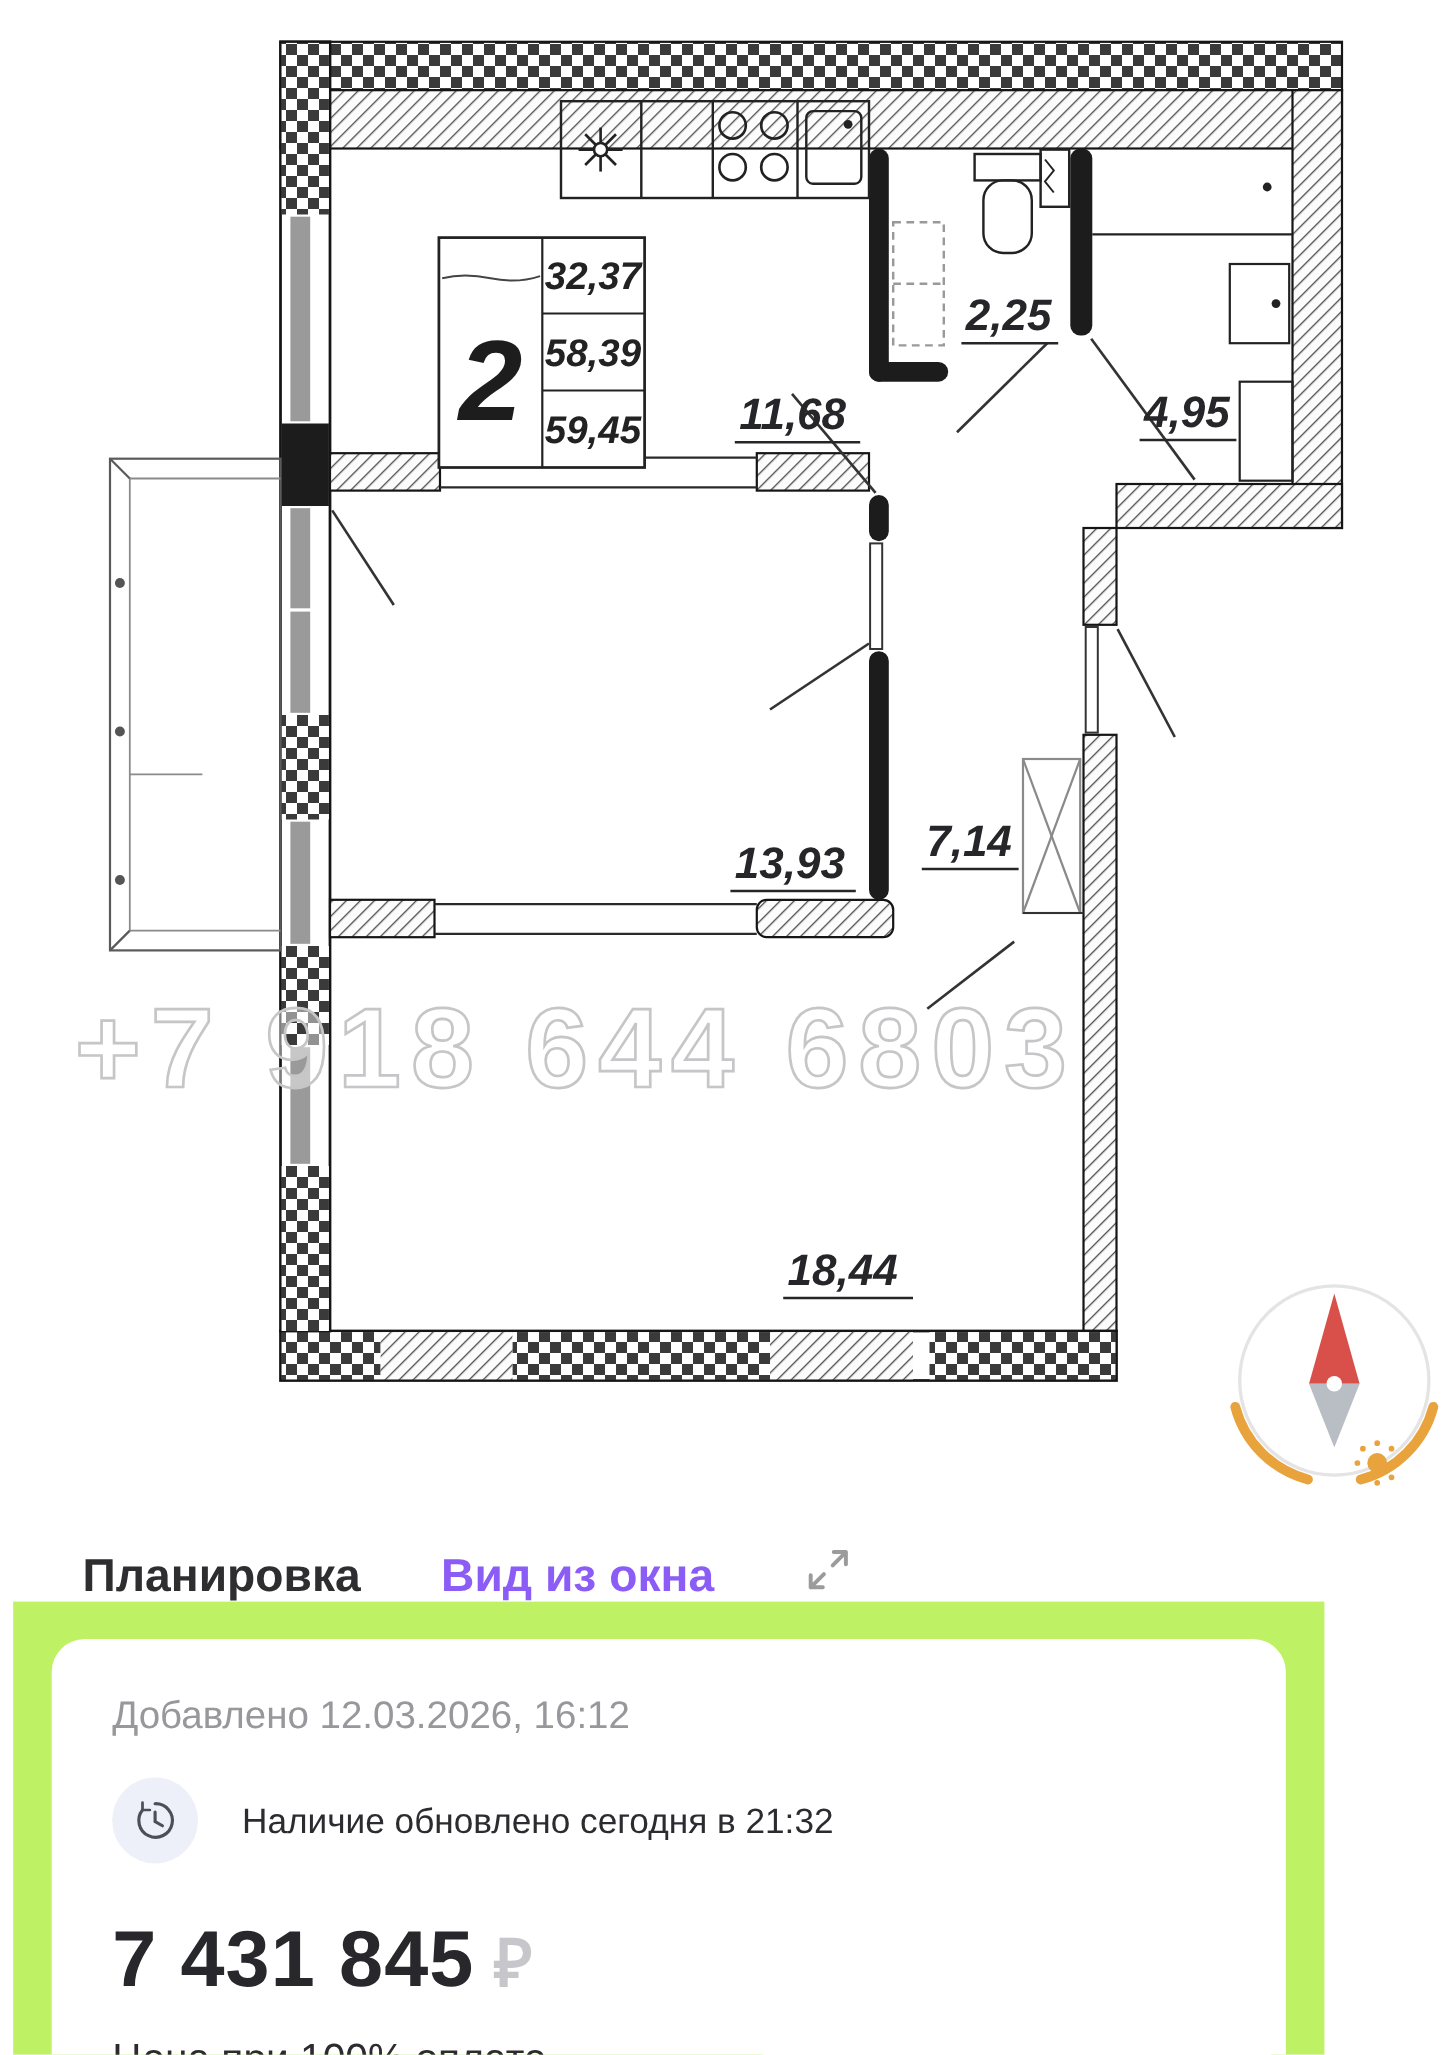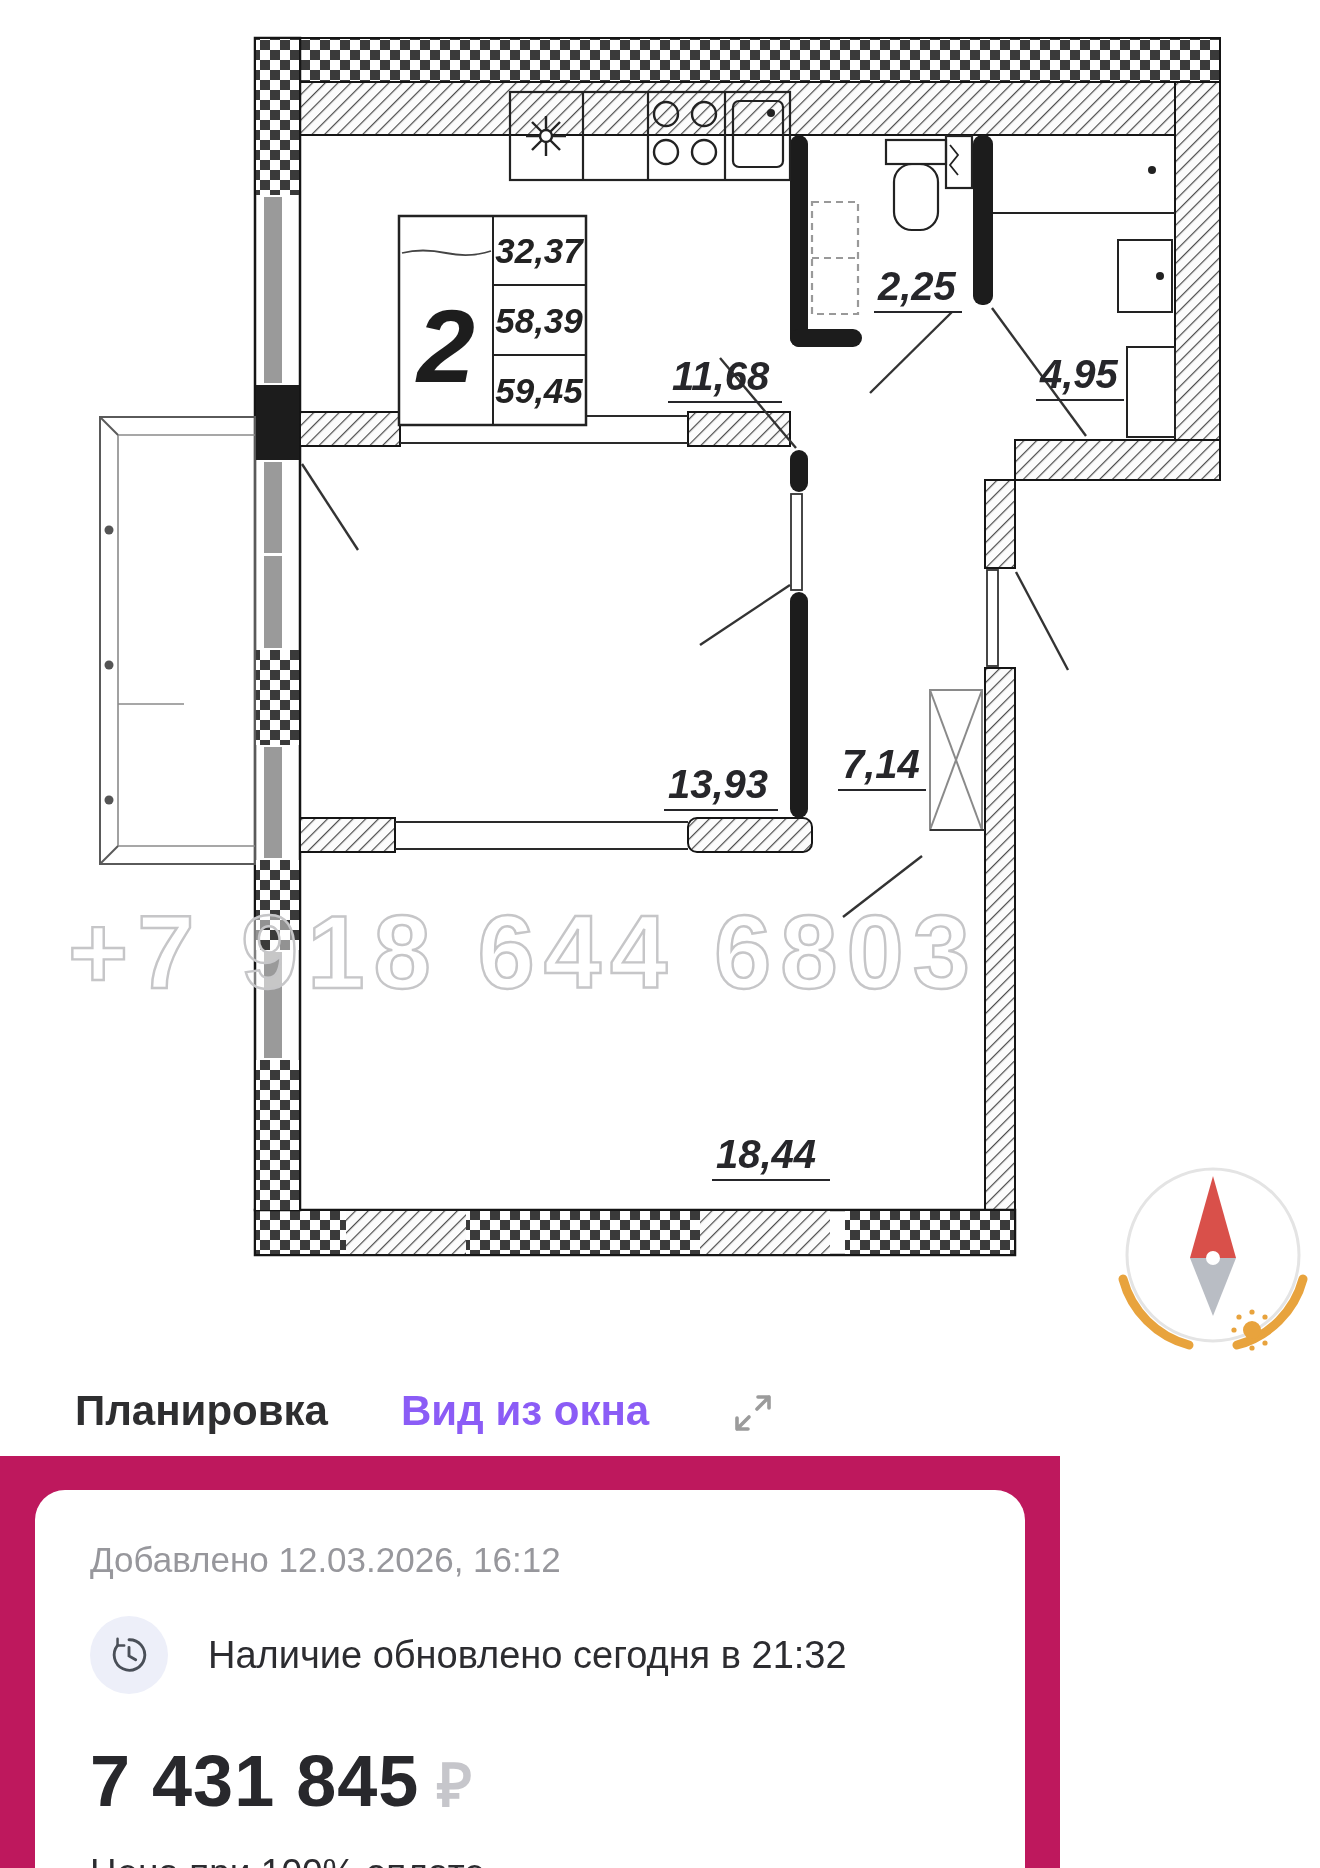"Планировка" .tabs { align-items: center -> flex-end }
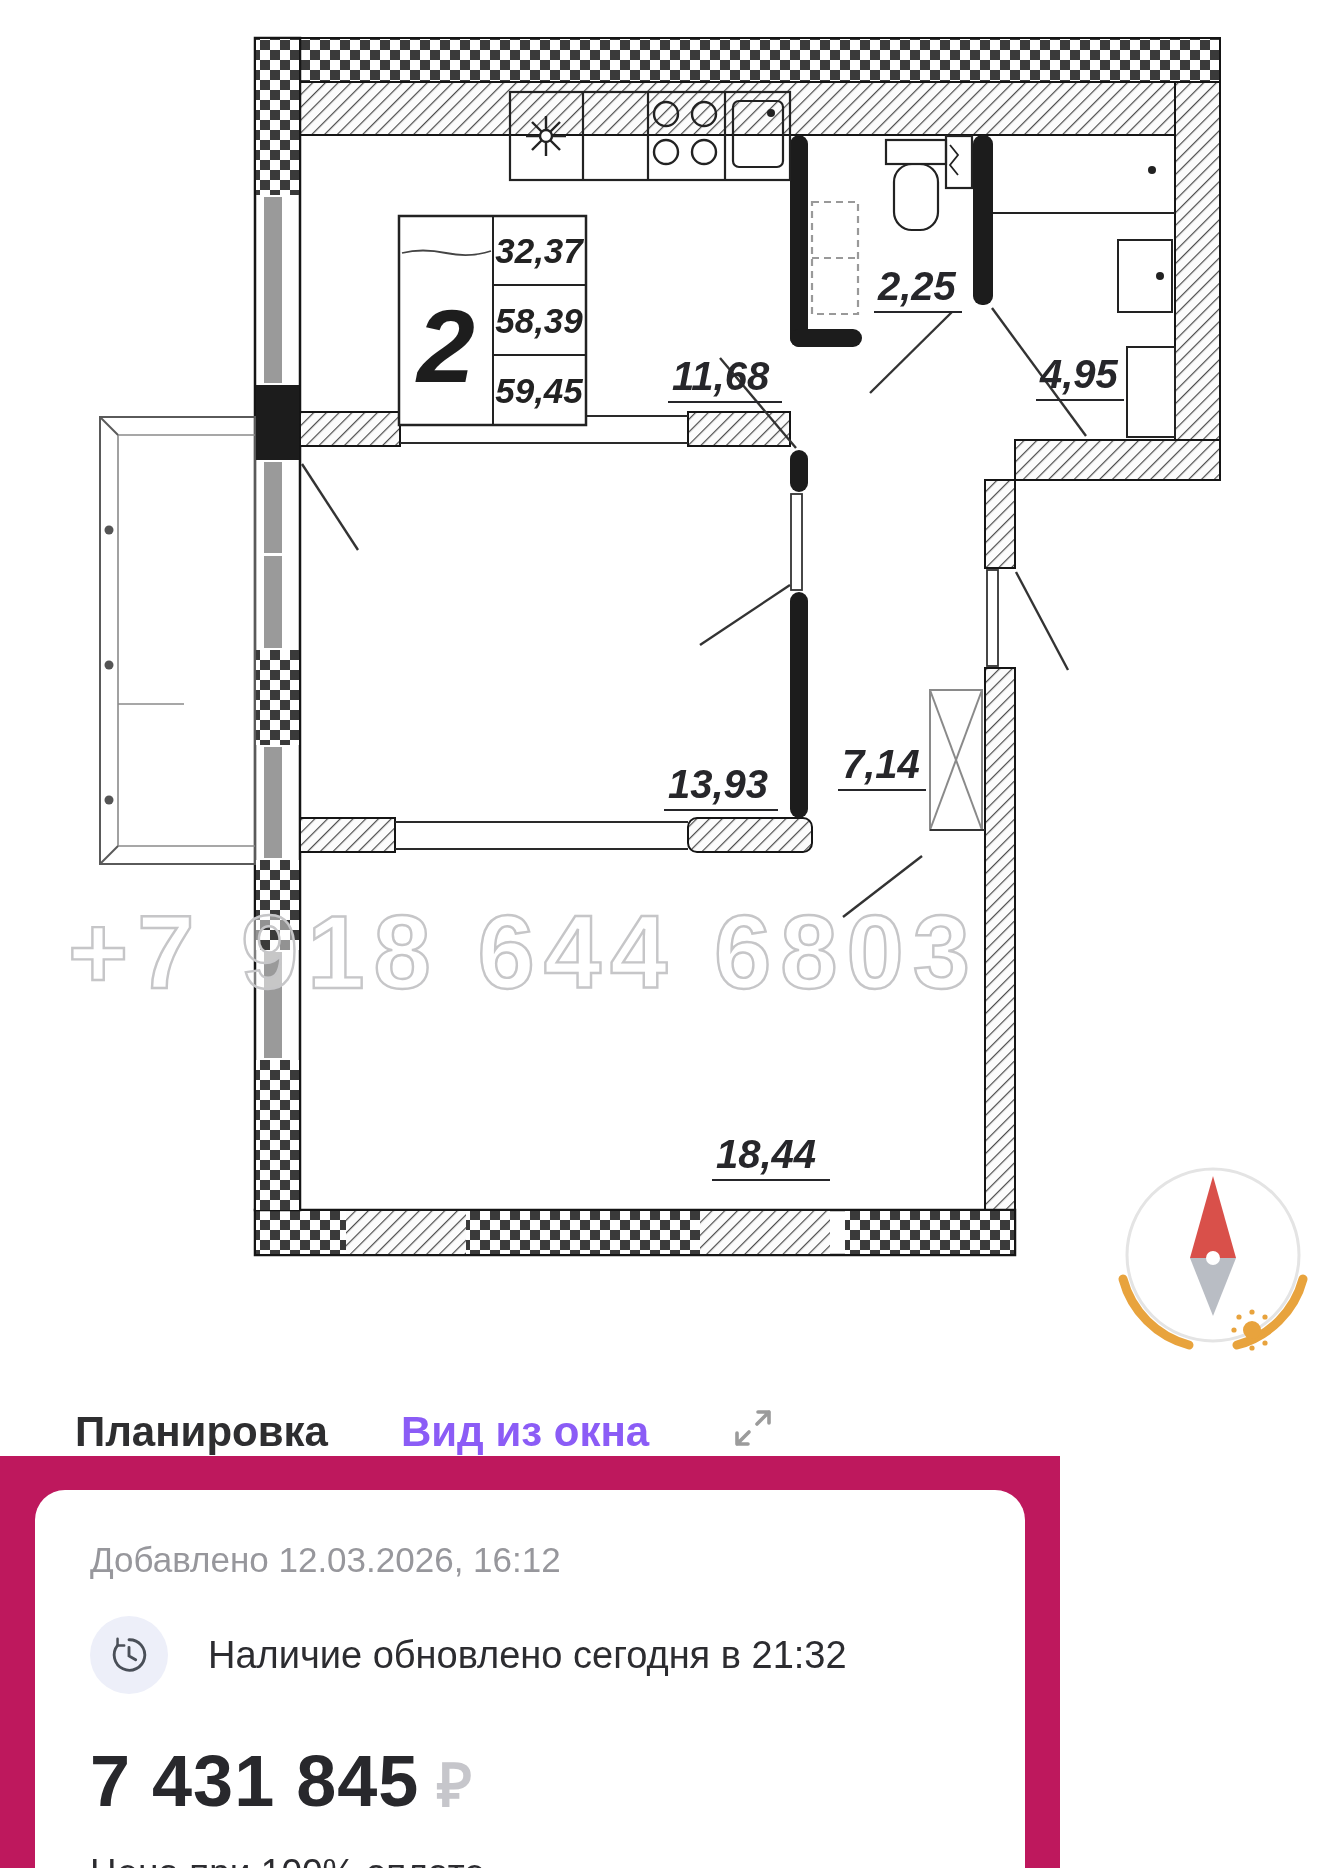"Добавлено 12.03.2026, 16:12" .section { background: #be185d -> #bef264; left: 0 -> 12px; width: 1060px -> 1192px }
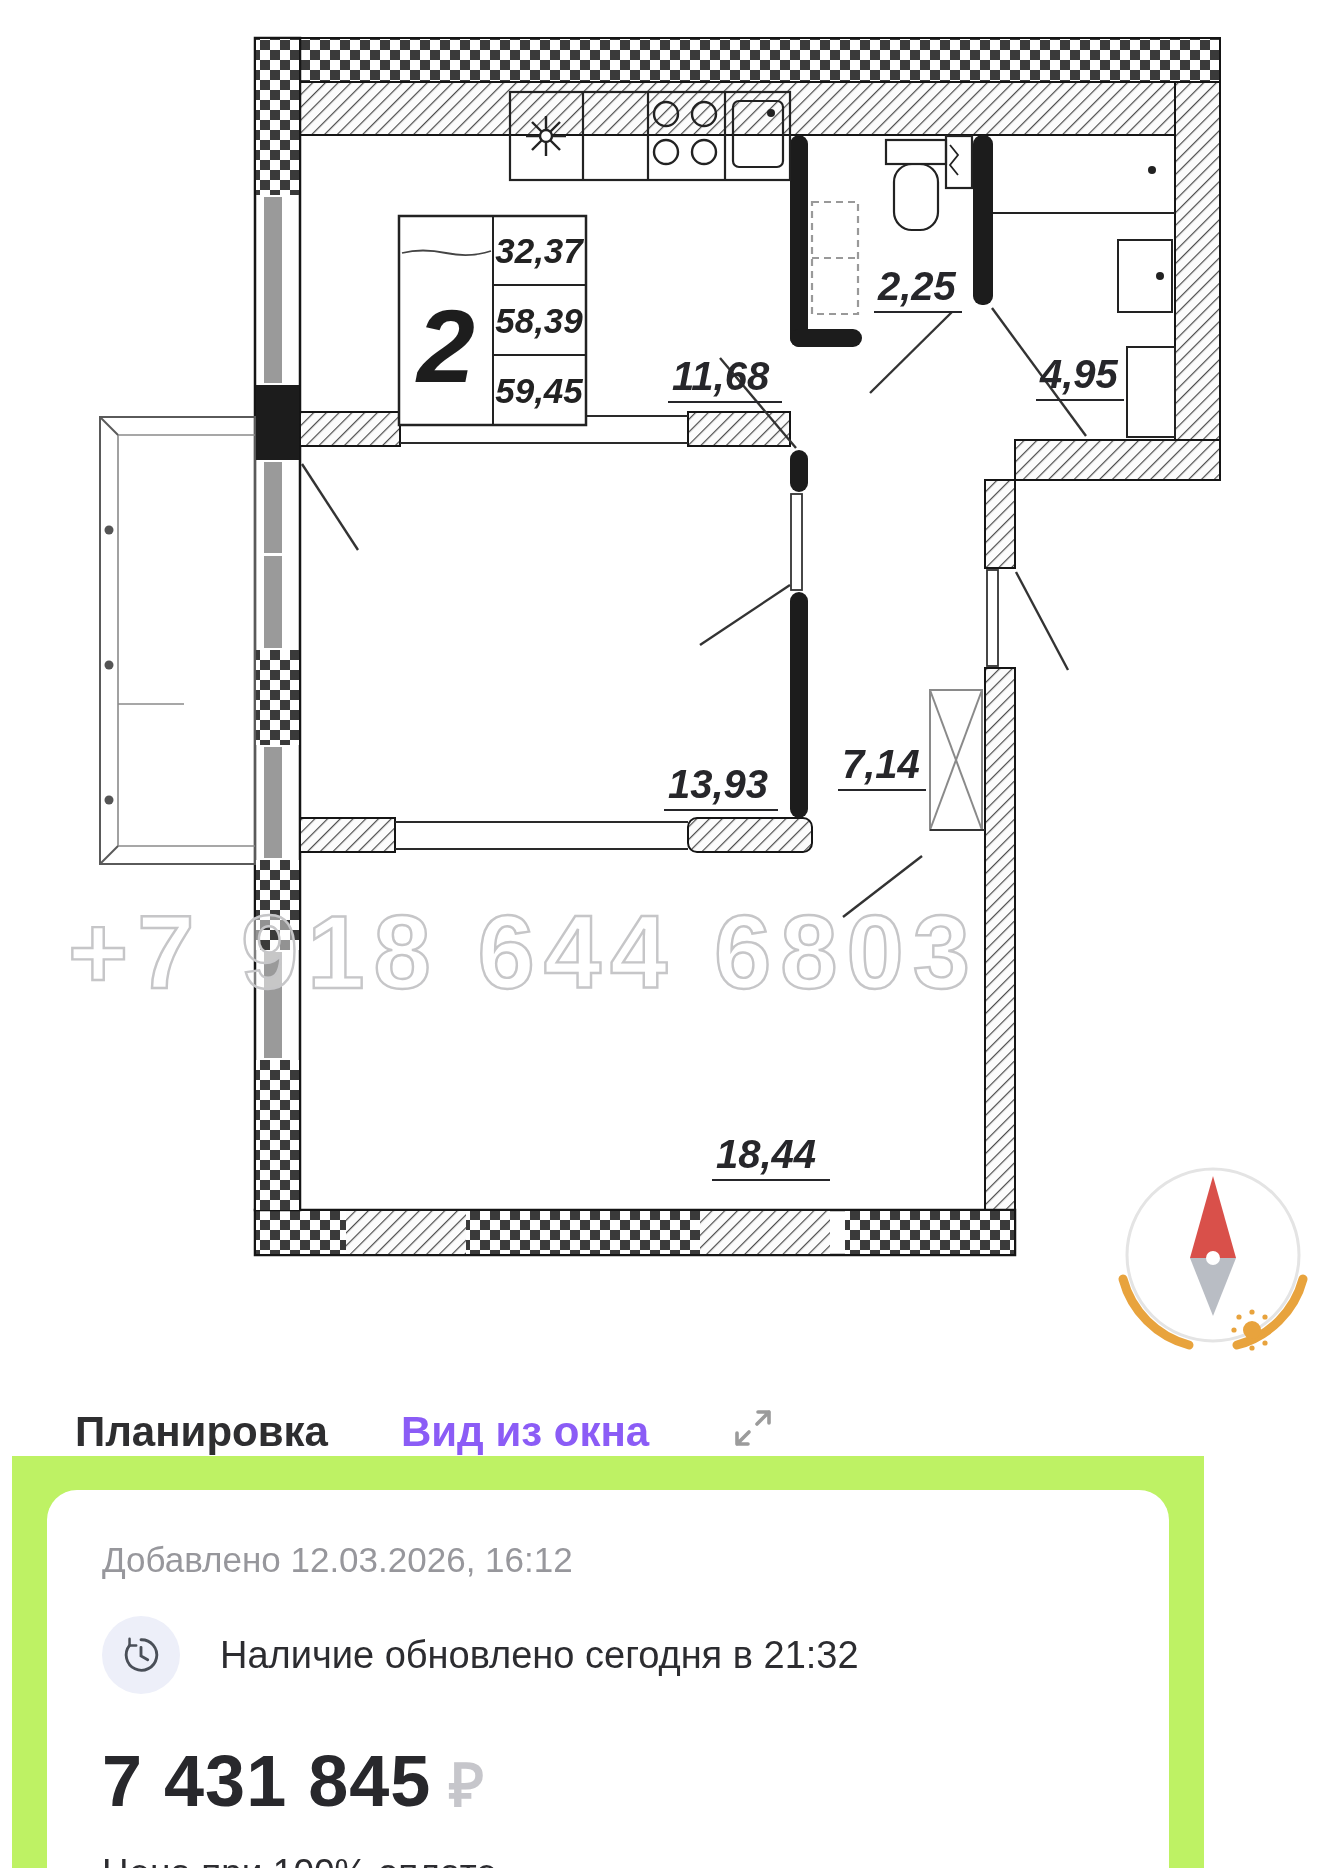"Наличие обновлено сегодня в 21:32" .avail-text { font-size: 38px -> 32px }
